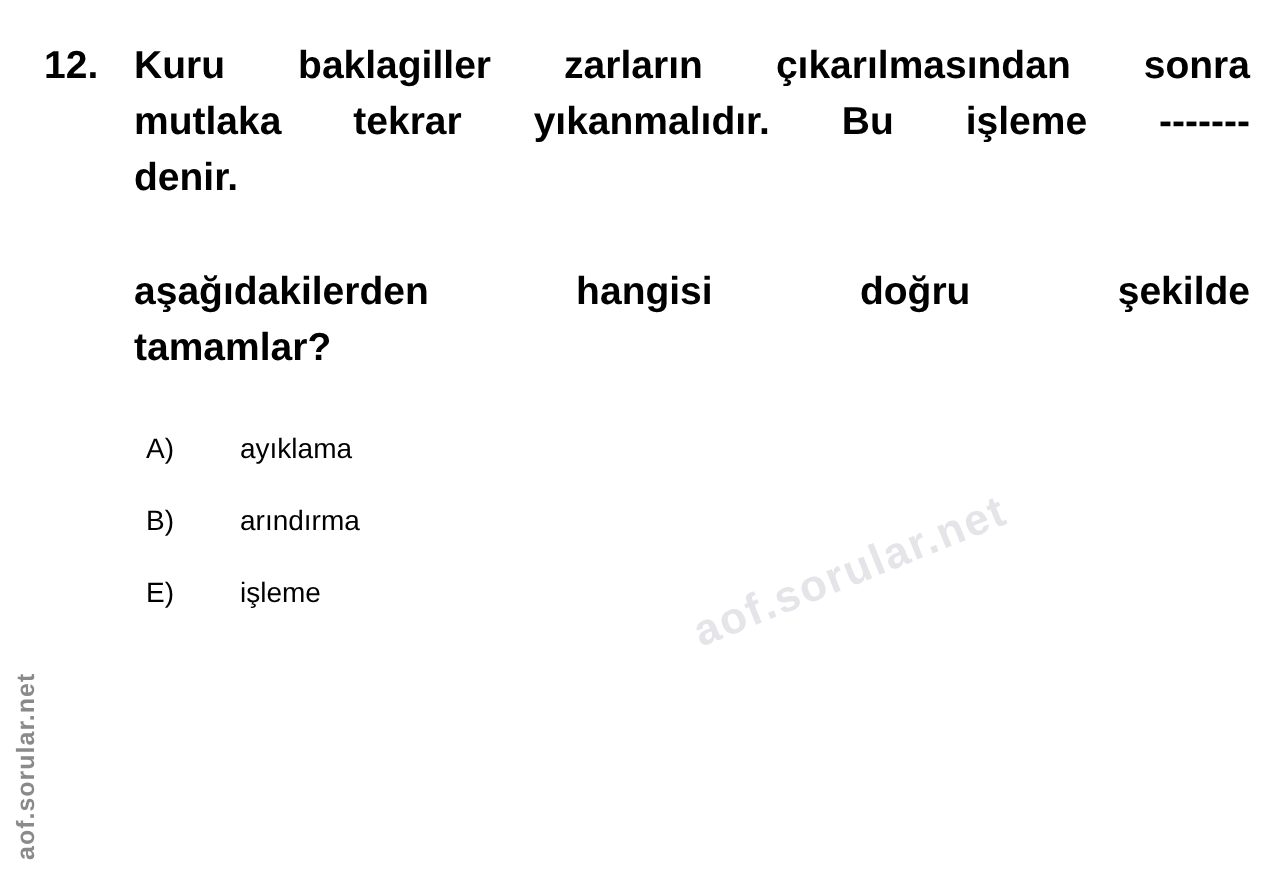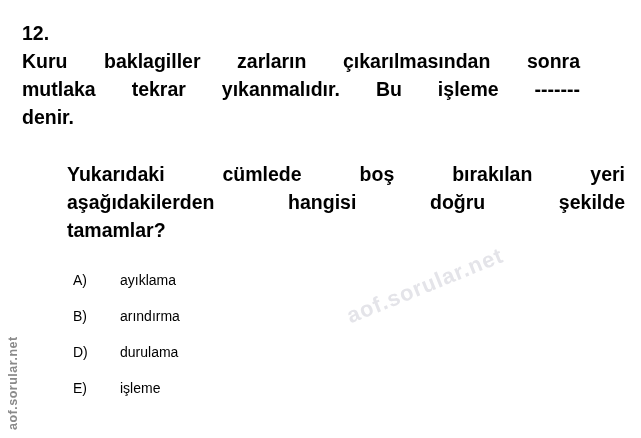"12." .q-row { flex-direction: column -> none }
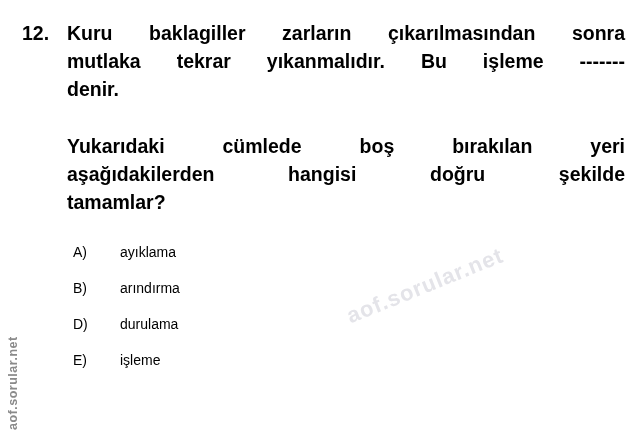"Yukarıdaki cümlede boş bırakılan yeri" div.line { html: <div>Yukarıdaki cümlede boş bırakılan yeri</div> -> none }
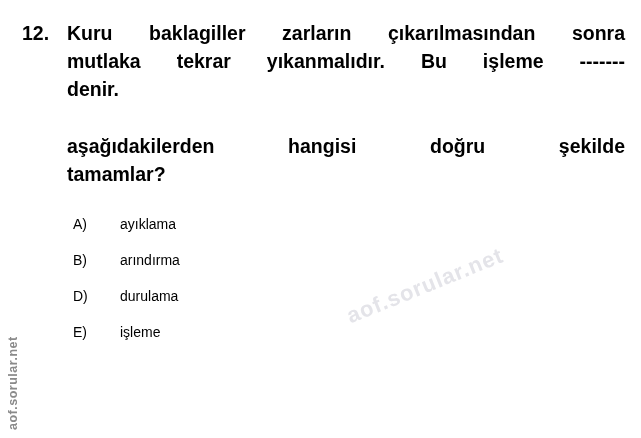"D) durulama" li { html: <li> <span>D)</span><span>durulama</span> </li> -> none }
